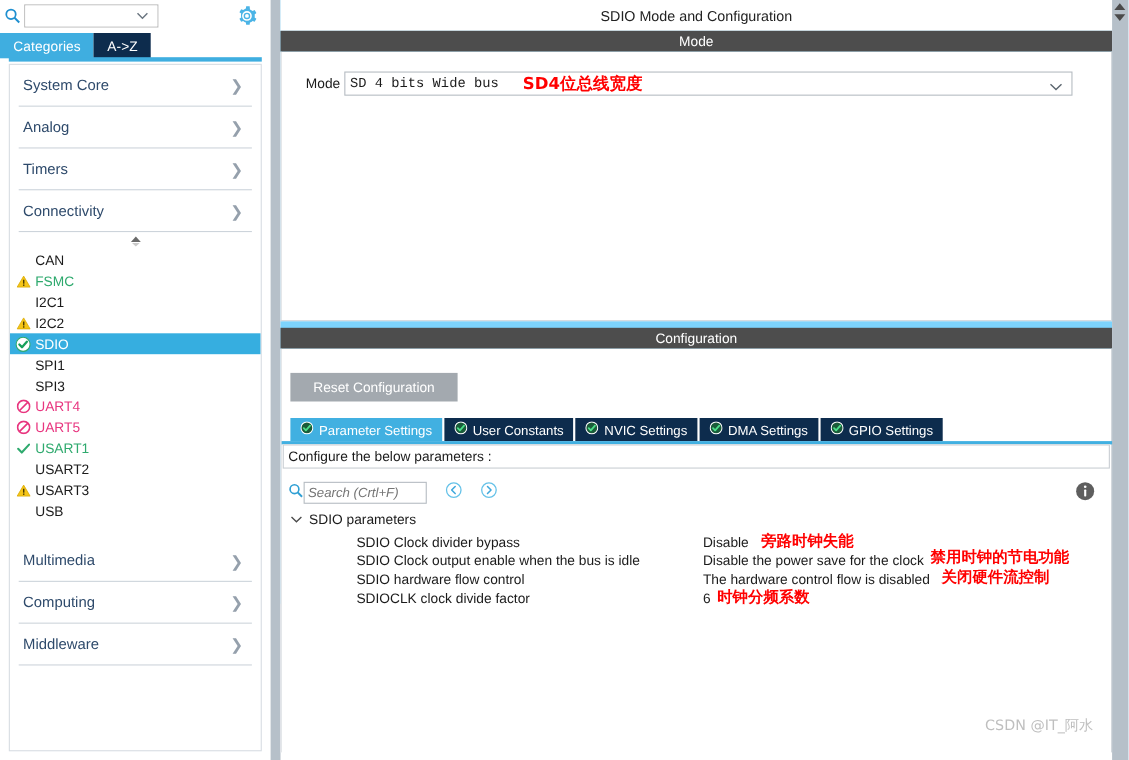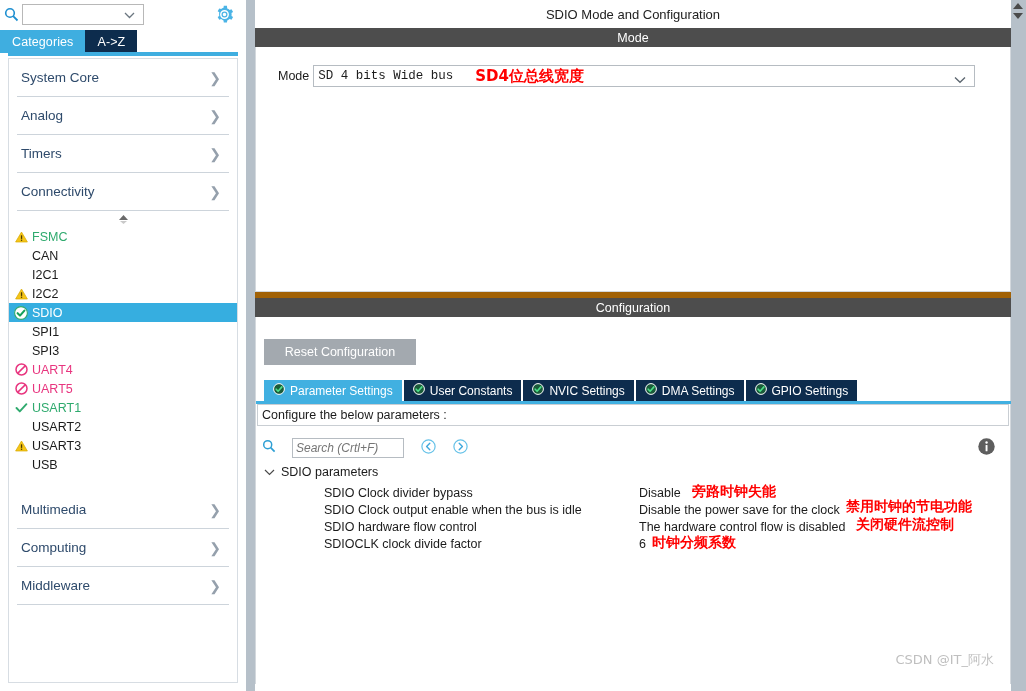"SDIO Mode and Configuration" .right-panel { background: #a16207 -> #7dd3fc }
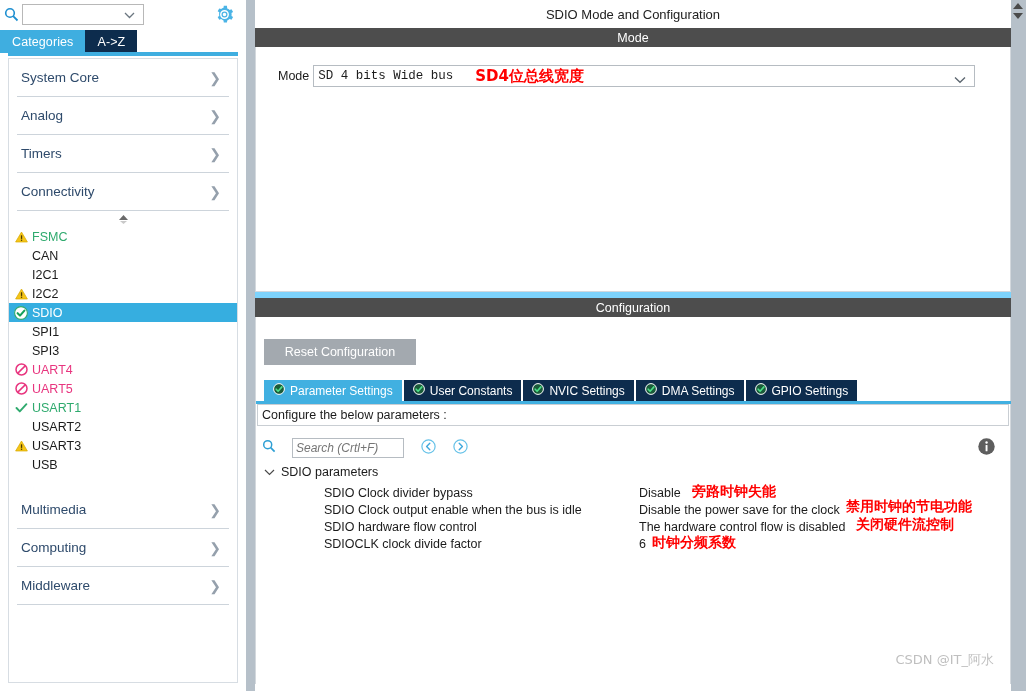"FSMC" div.periph-item { order: before "CAN" -> after "CAN" }
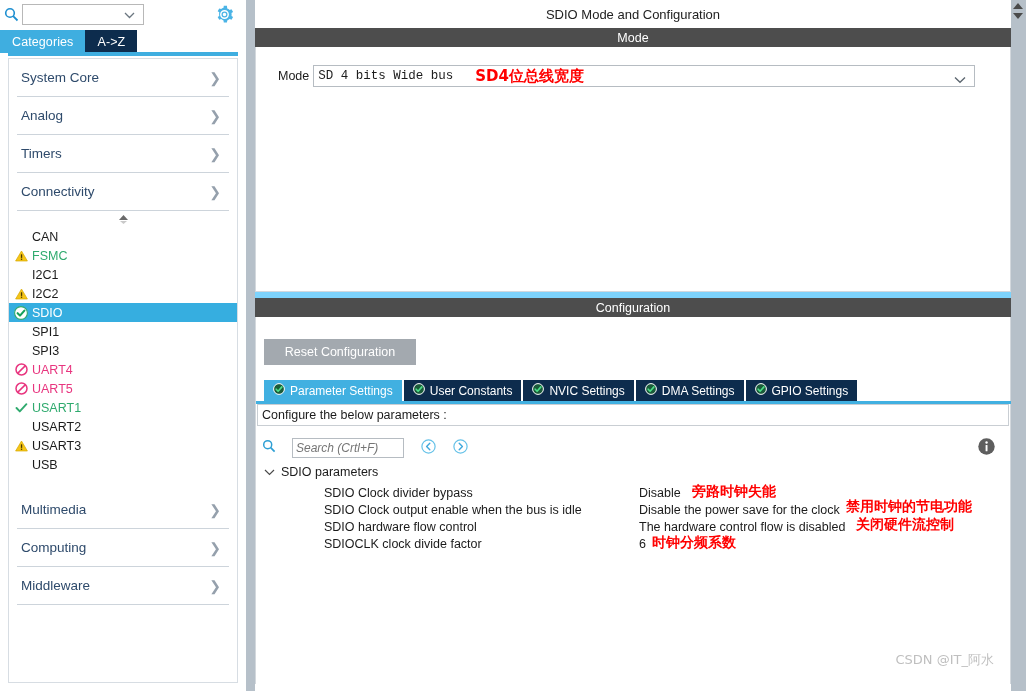"Search (Crtl+F)" .sp-search-box { margin-left: 16px -> 0 }
